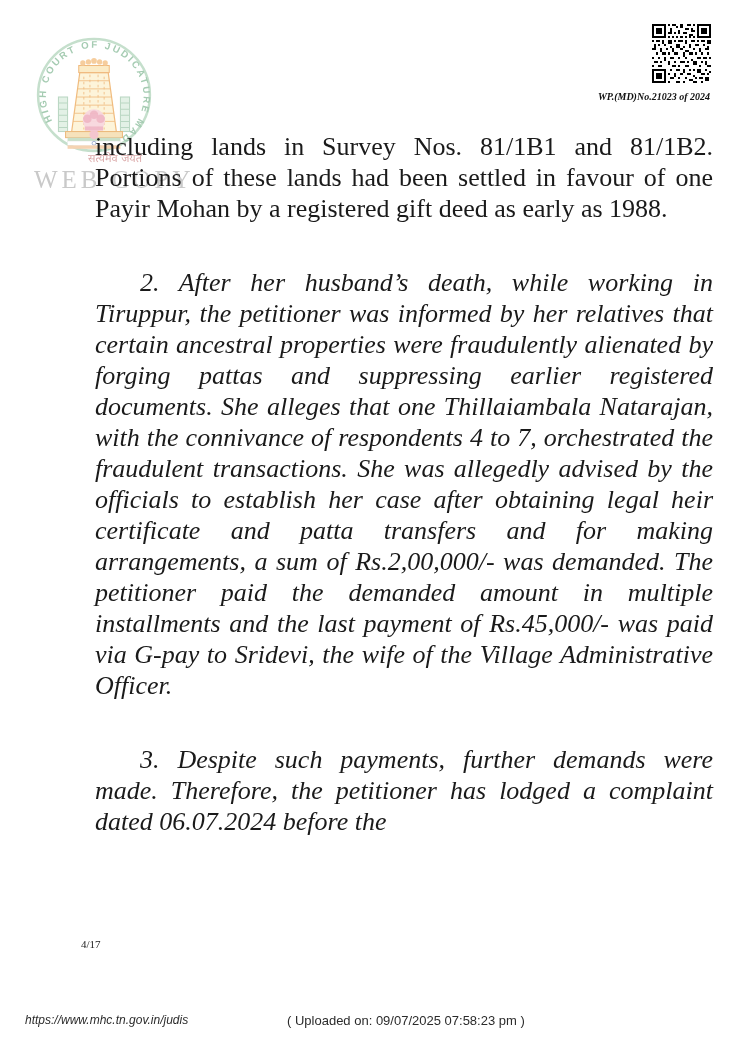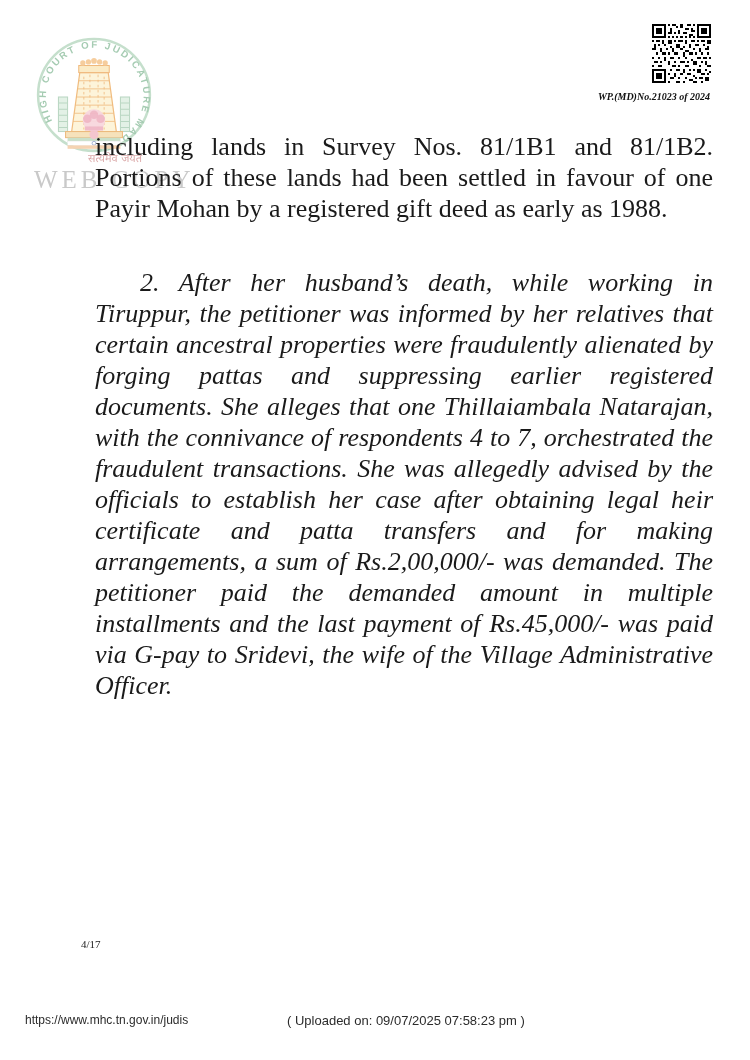"3. Despite such payments, further" p.indent { html: none -> <p>3. Despite such payments, further demands were made. Therefore, the petitioner has lodged a complaint dated 06.07.2024 before the</p> }
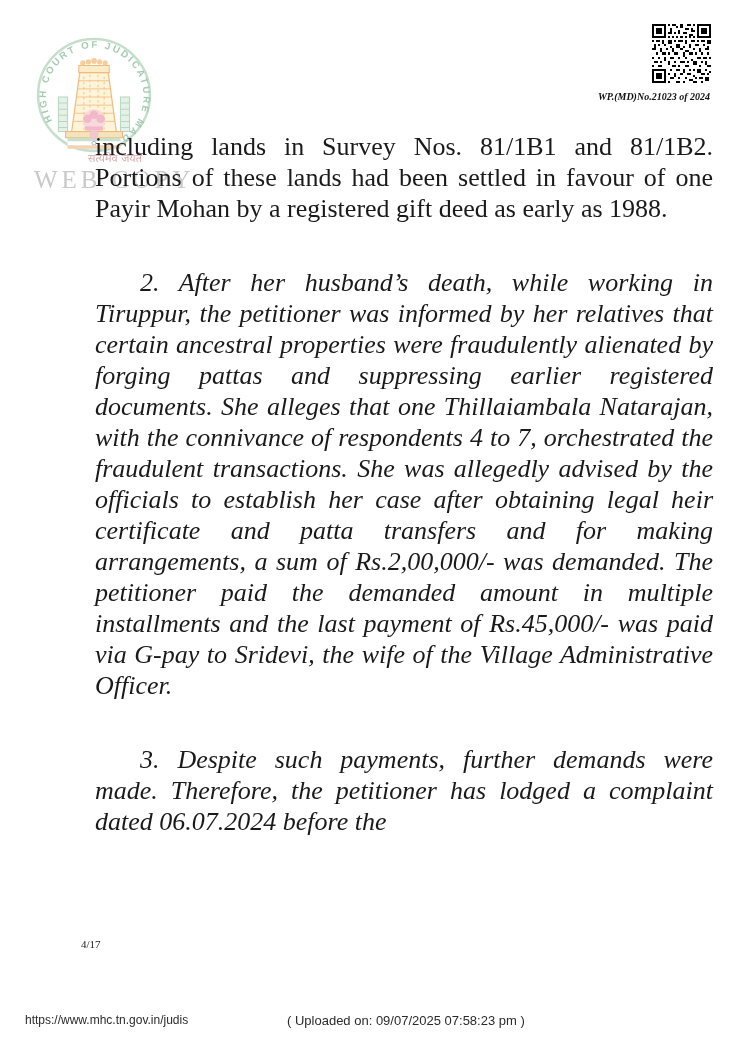"https://www.mhc.tn.gov.in/judis" .footer-url { font-style: none -> italic }
